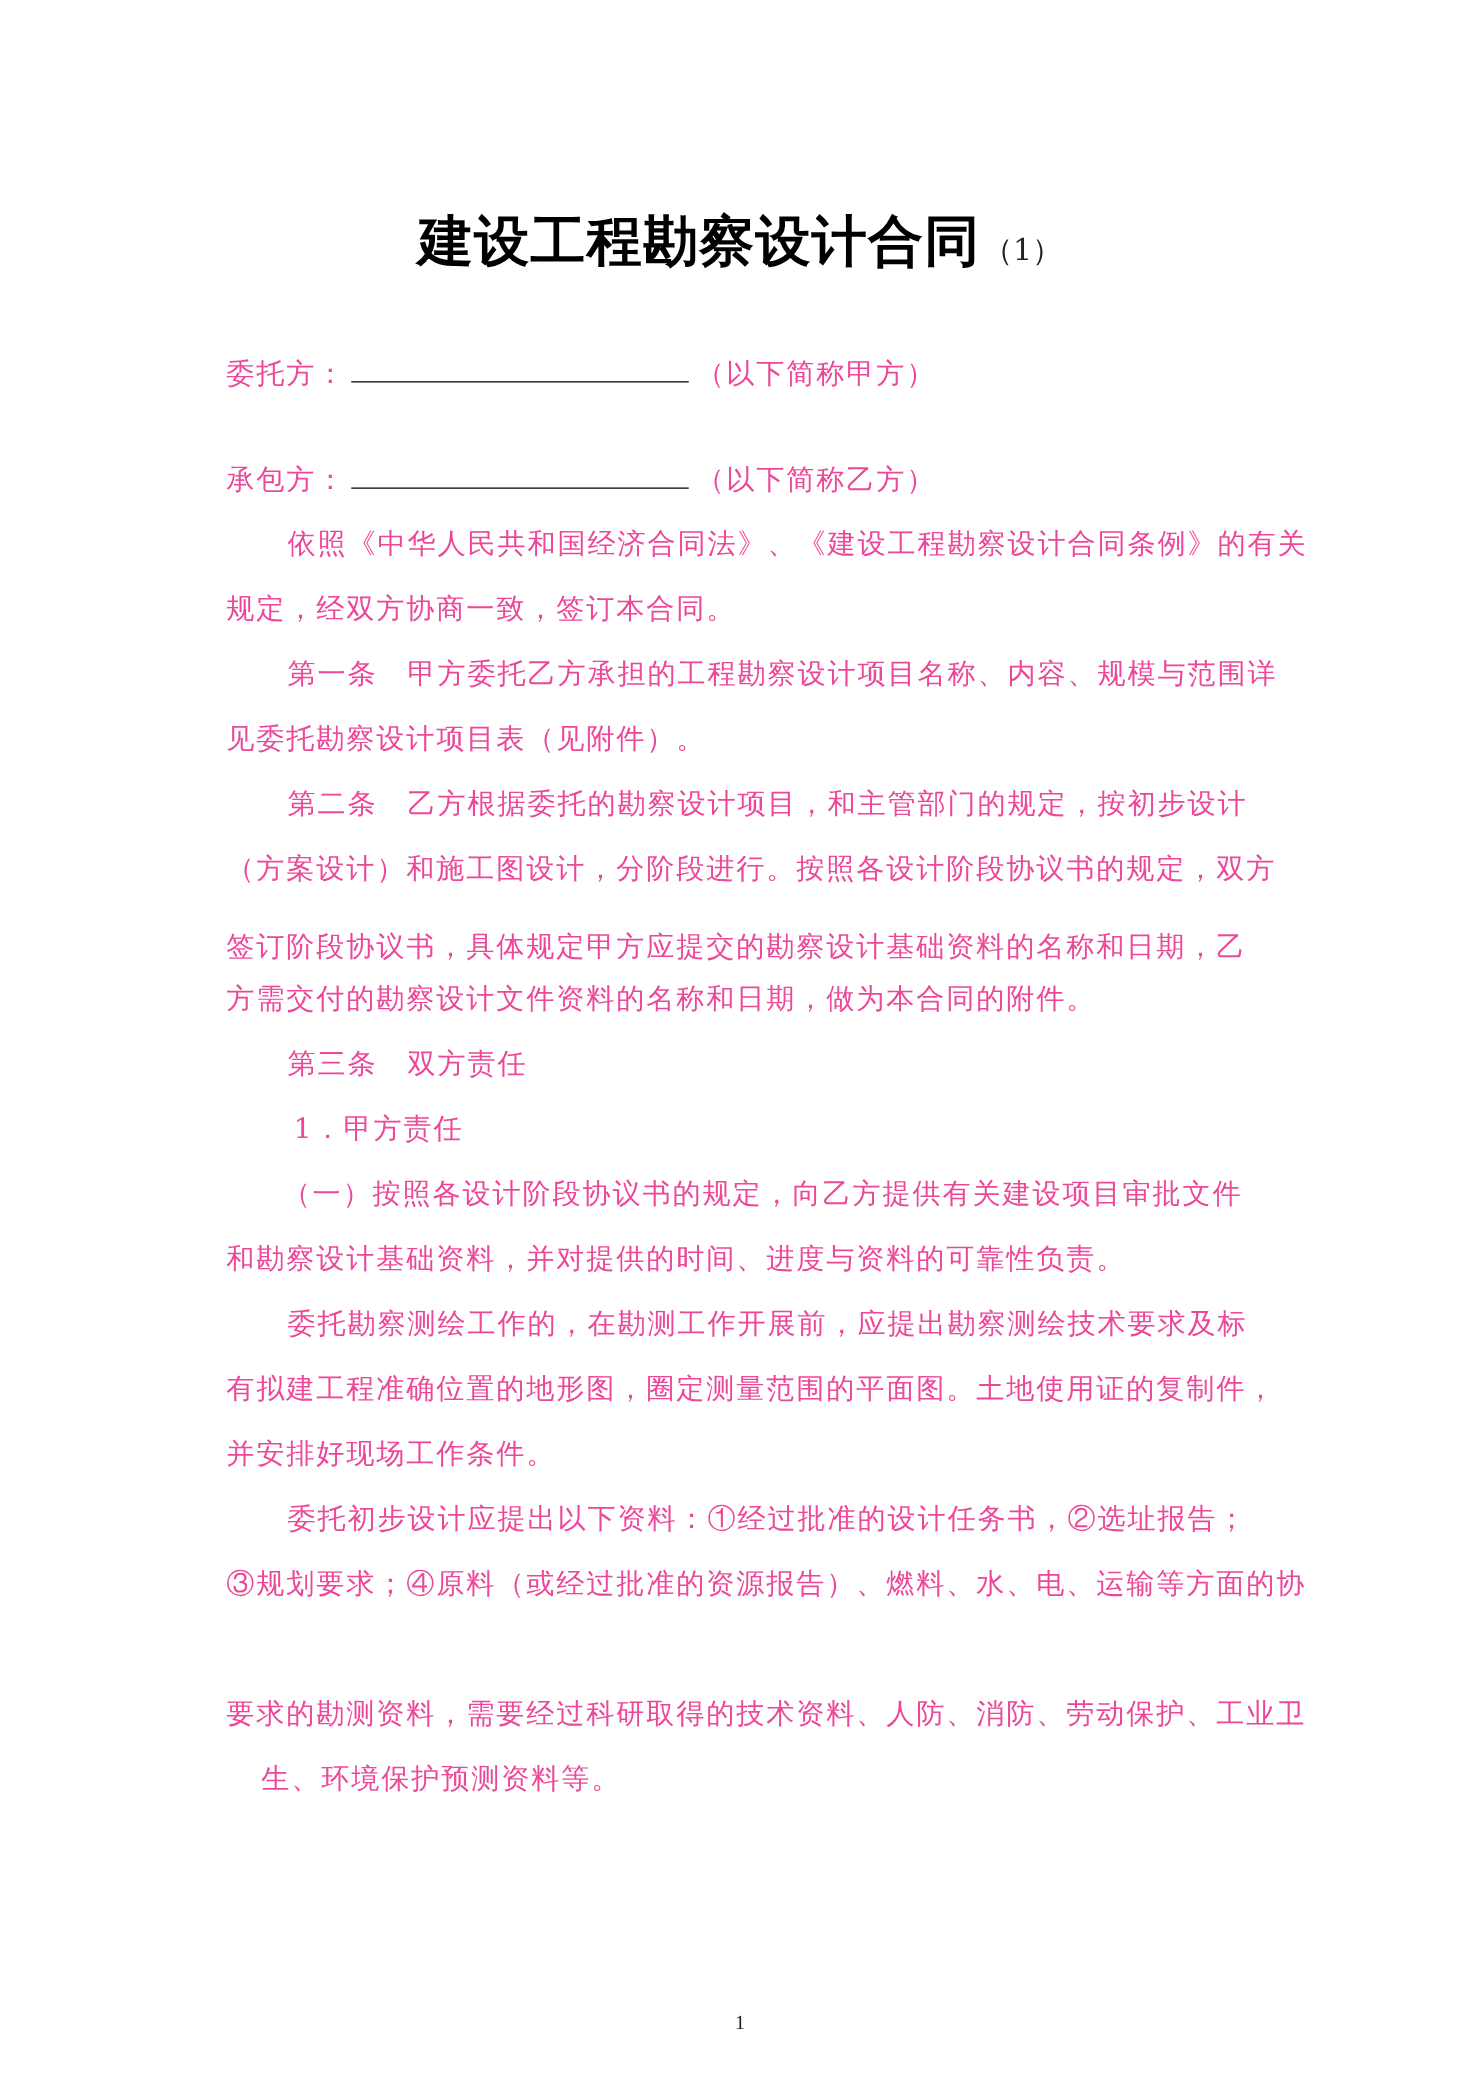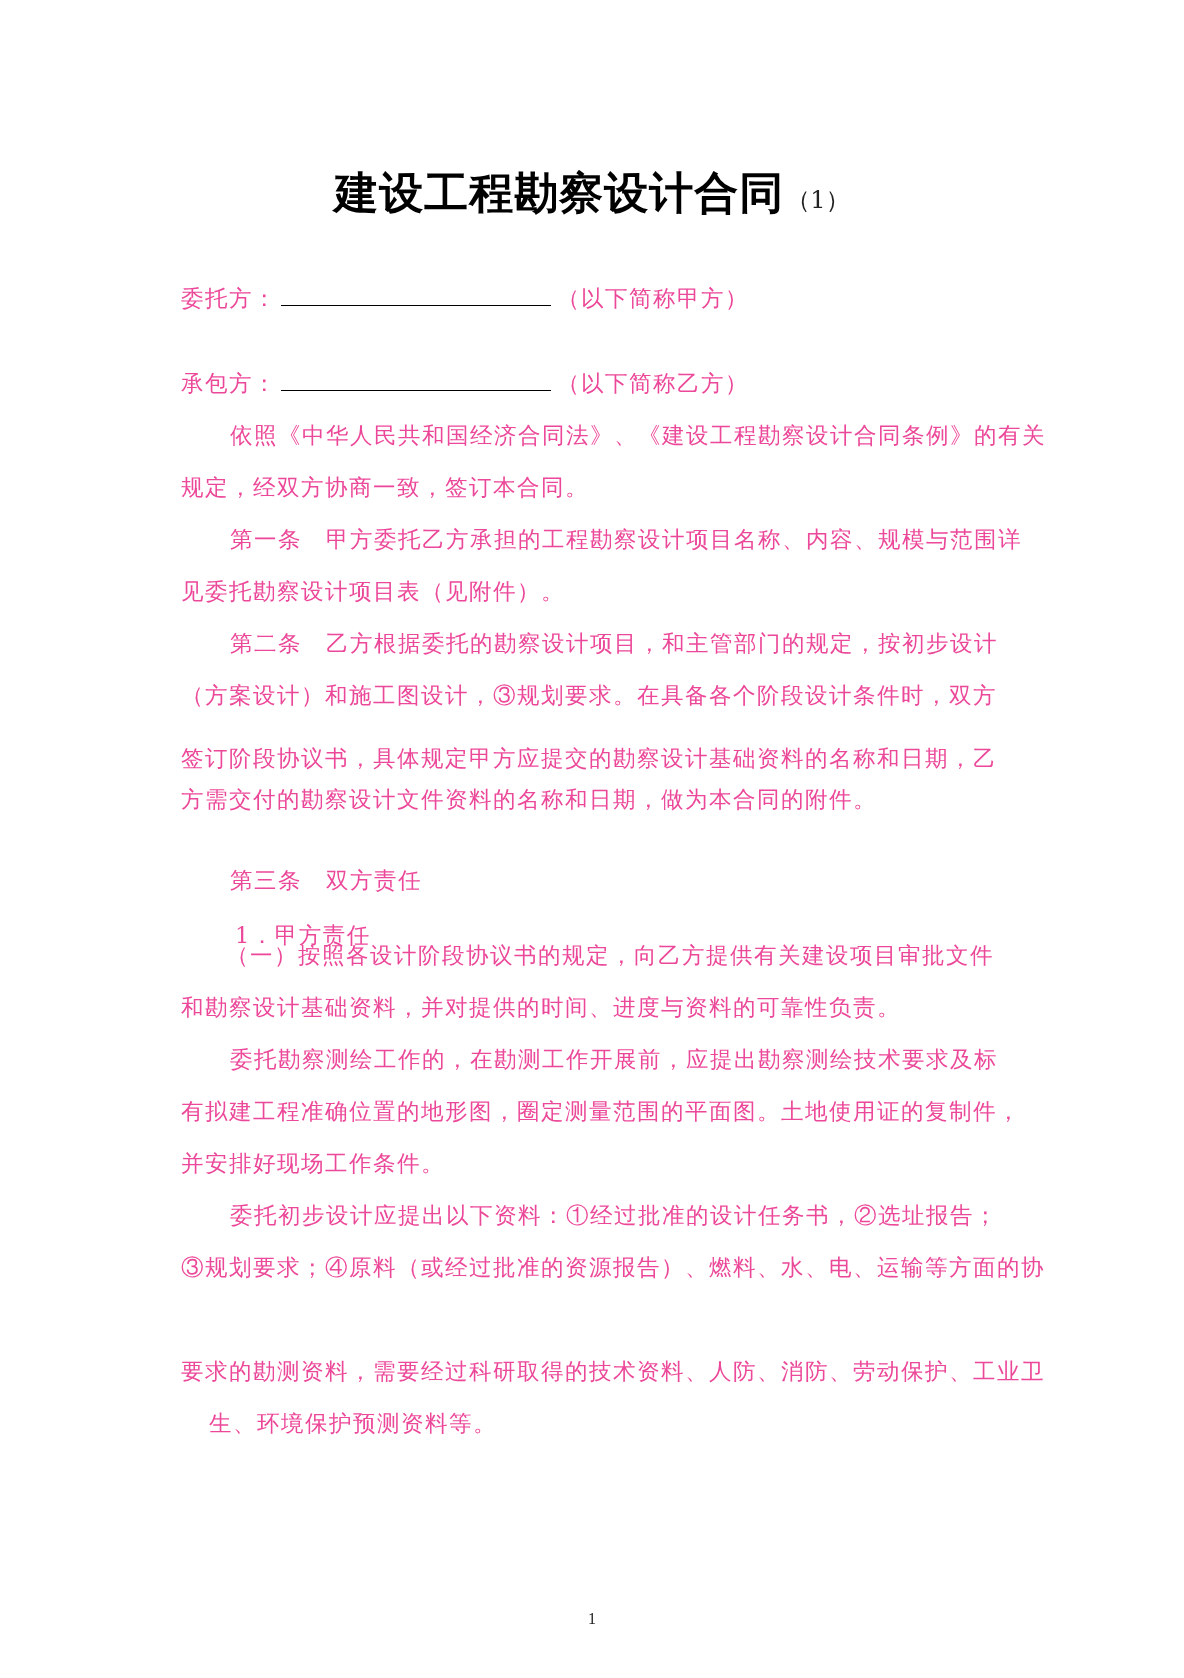"（方案设计）和施工图设计，③规划要求。在具备各个阶段设计条件时，双方" div.line { text: ③规划要求。在具备各个阶段设计条件时 -> 分阶段进行。按照各设计阶段协议书的规定 }
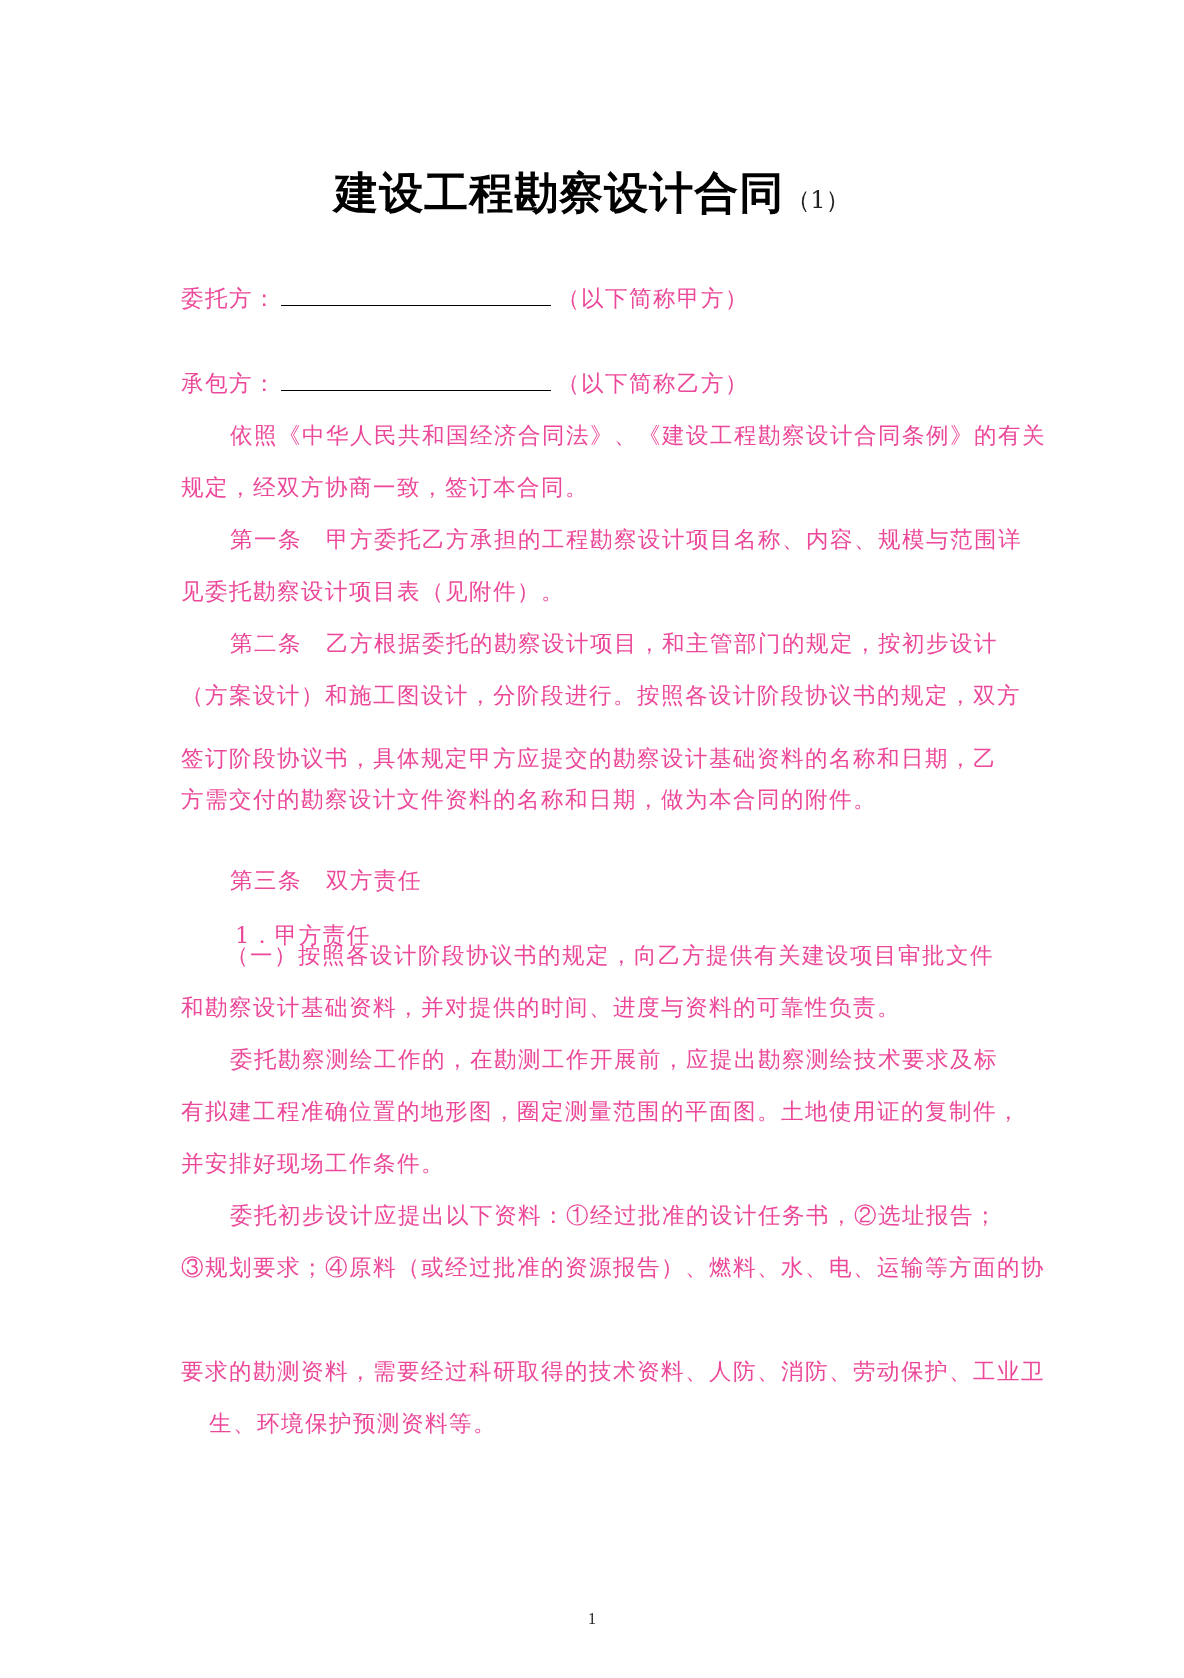"第三条 双方责任" div.line { margin-top: 29px -> none }
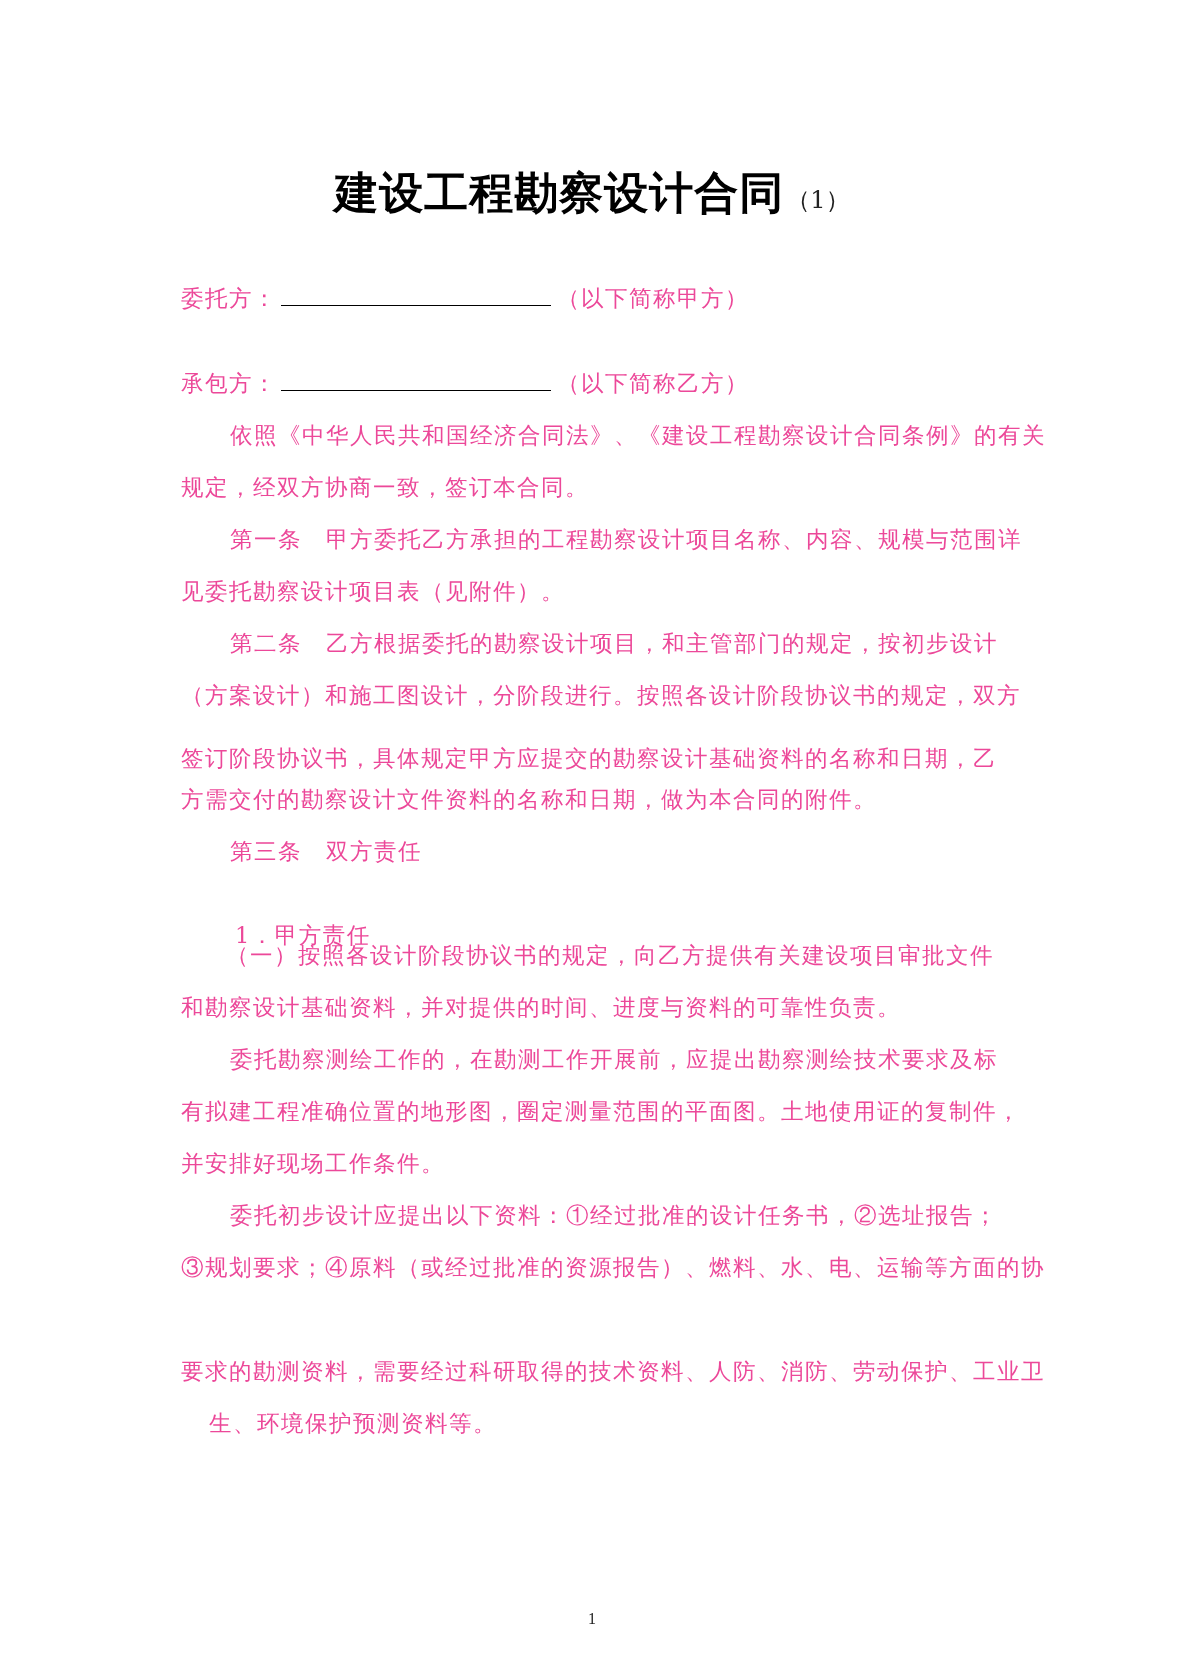"1．甲方责任" .indent-s { margin-top: 32px -> none }
